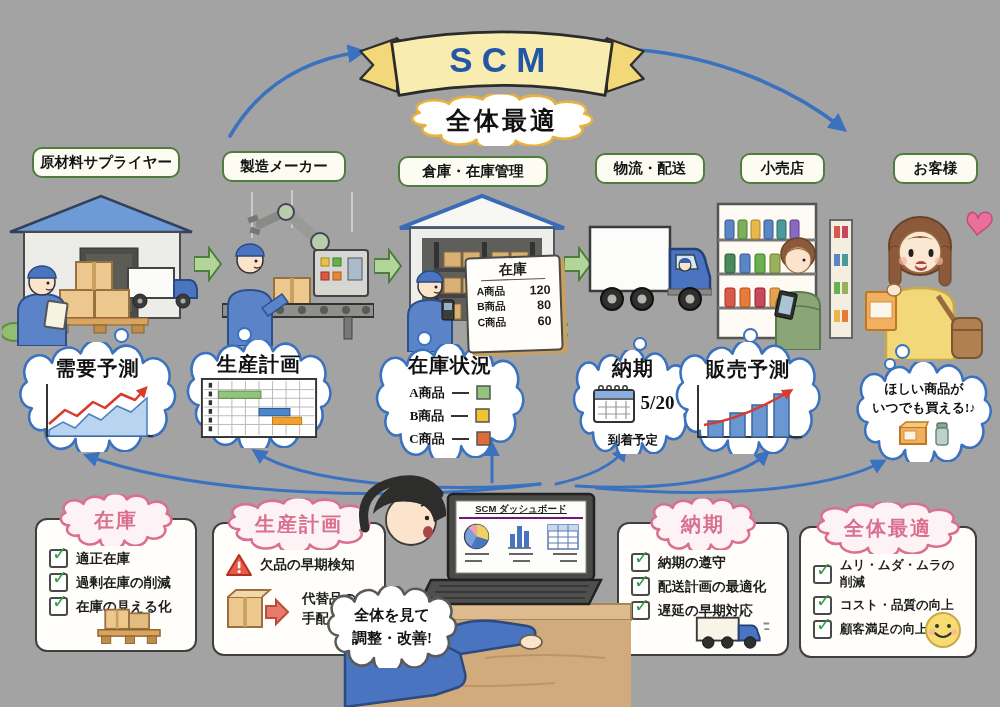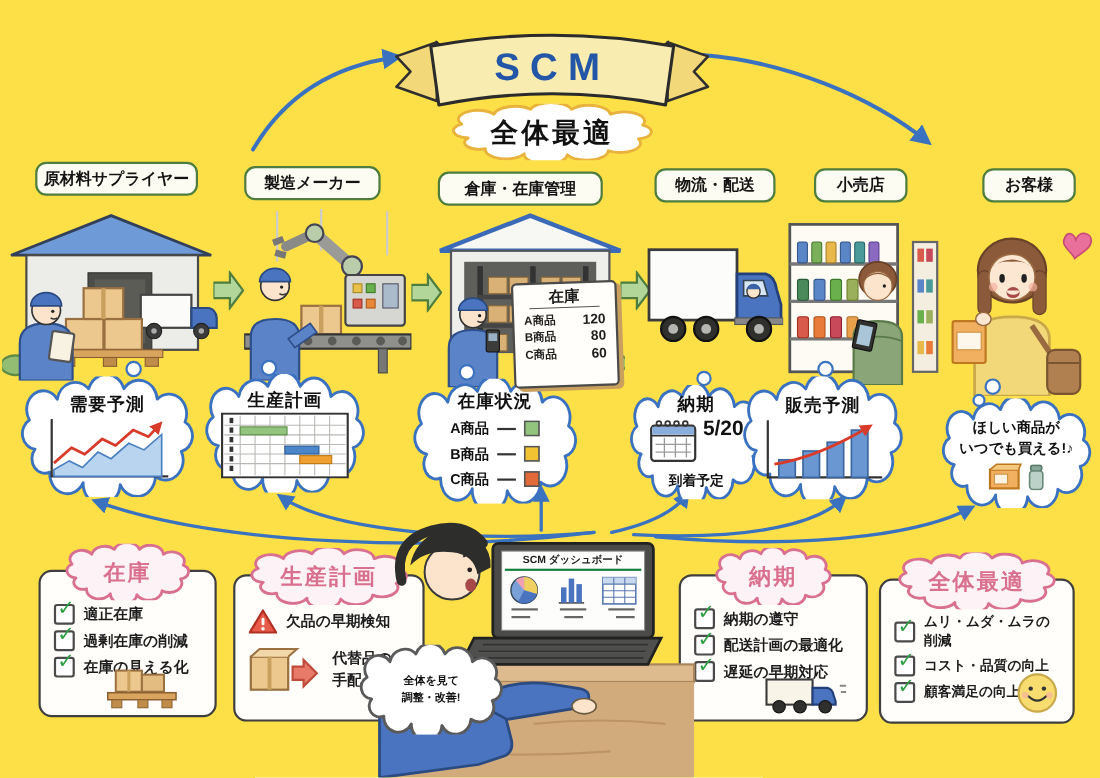"SCM" .stage { background: #fde047 -> #a3a3a3 }
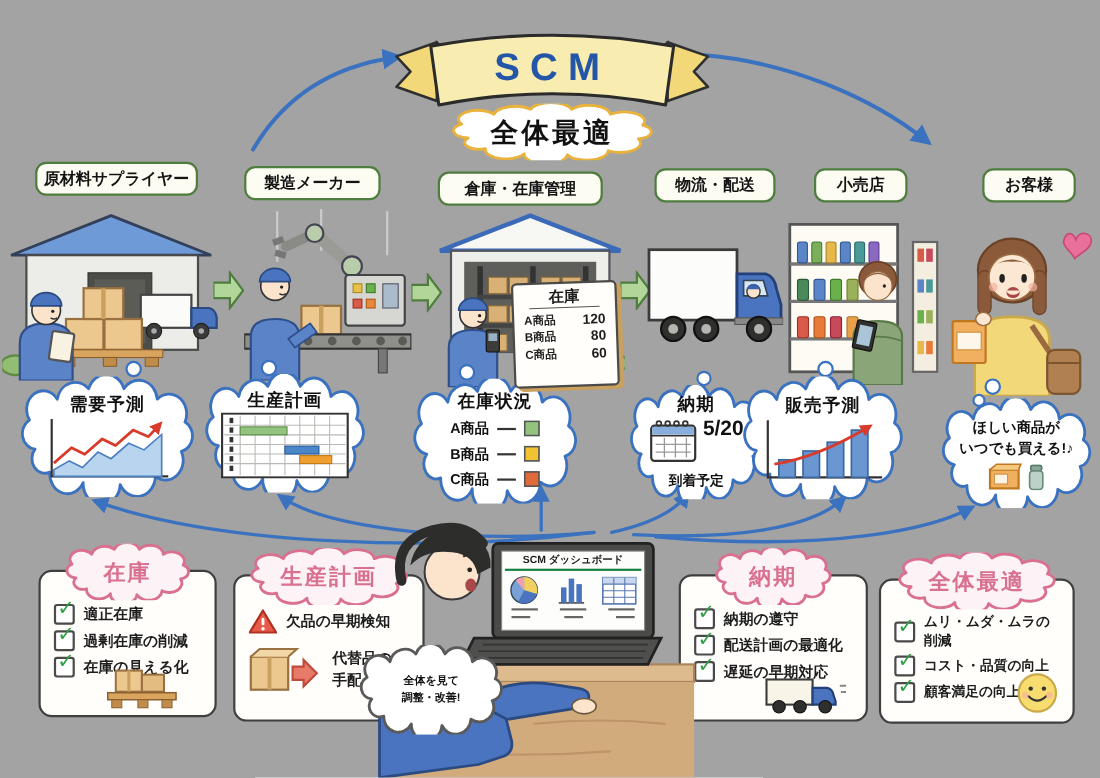"全体最適" .cloudbox { font-family: none -> Liberation Serif, serif }
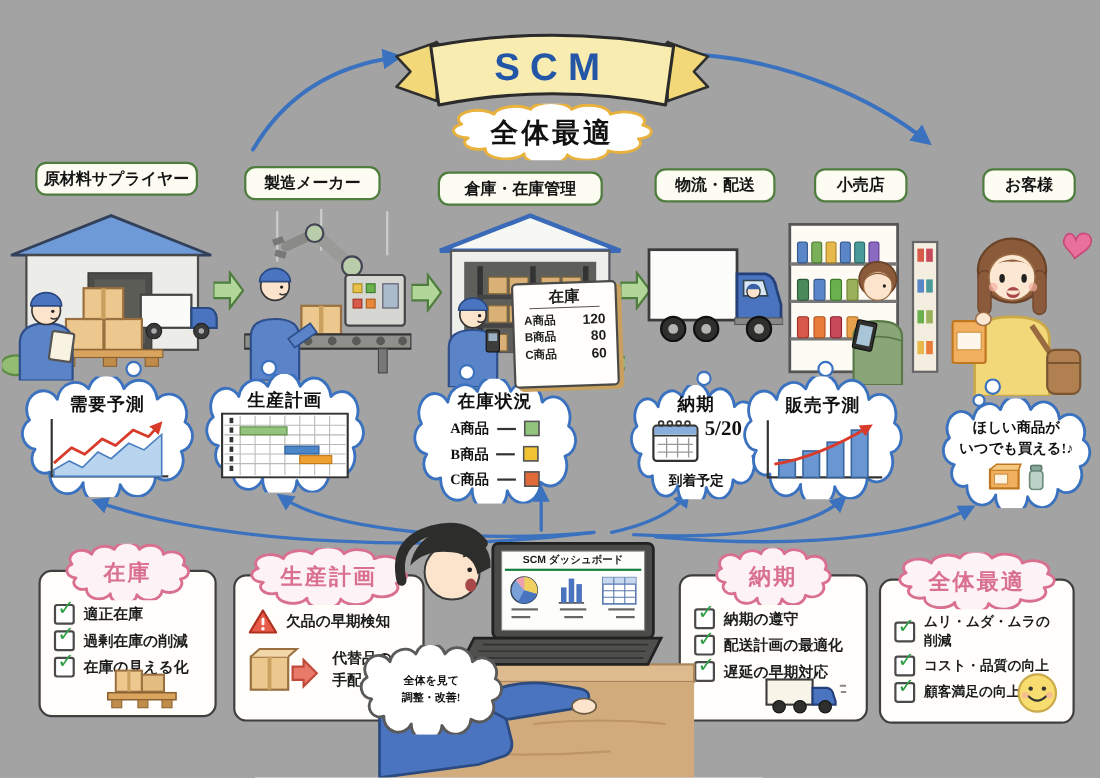"需要予測" .bubble-title { font-size: 16px -> 20px }
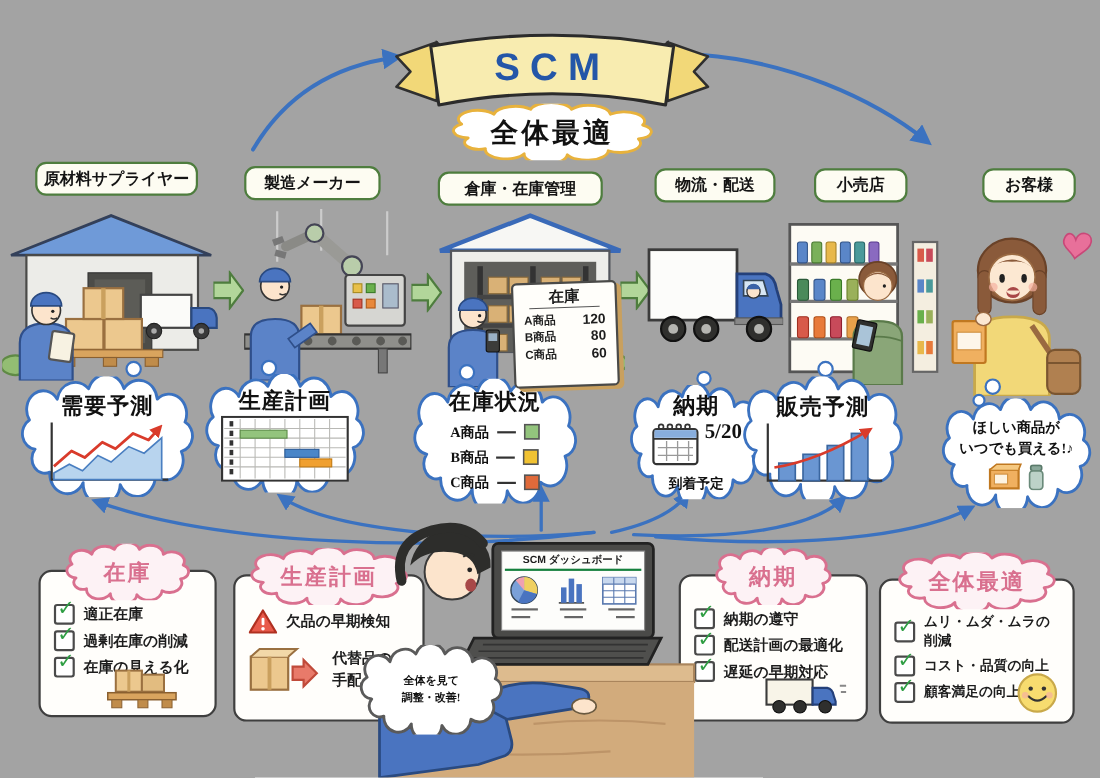"5/20" div { align-items: none -> center }
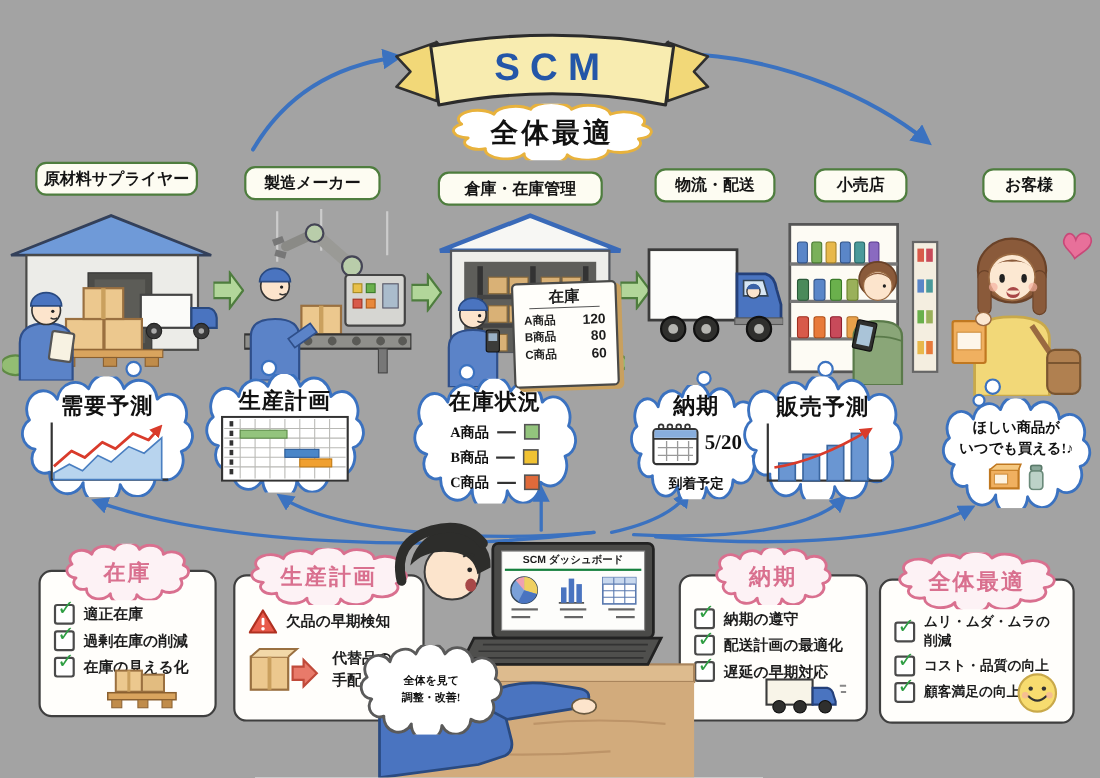"SCM ダッシュボード" .screen-title { border-bottom: 2px solid #15803d -> 2px solid #701a75; text-decoration: none -> underline }
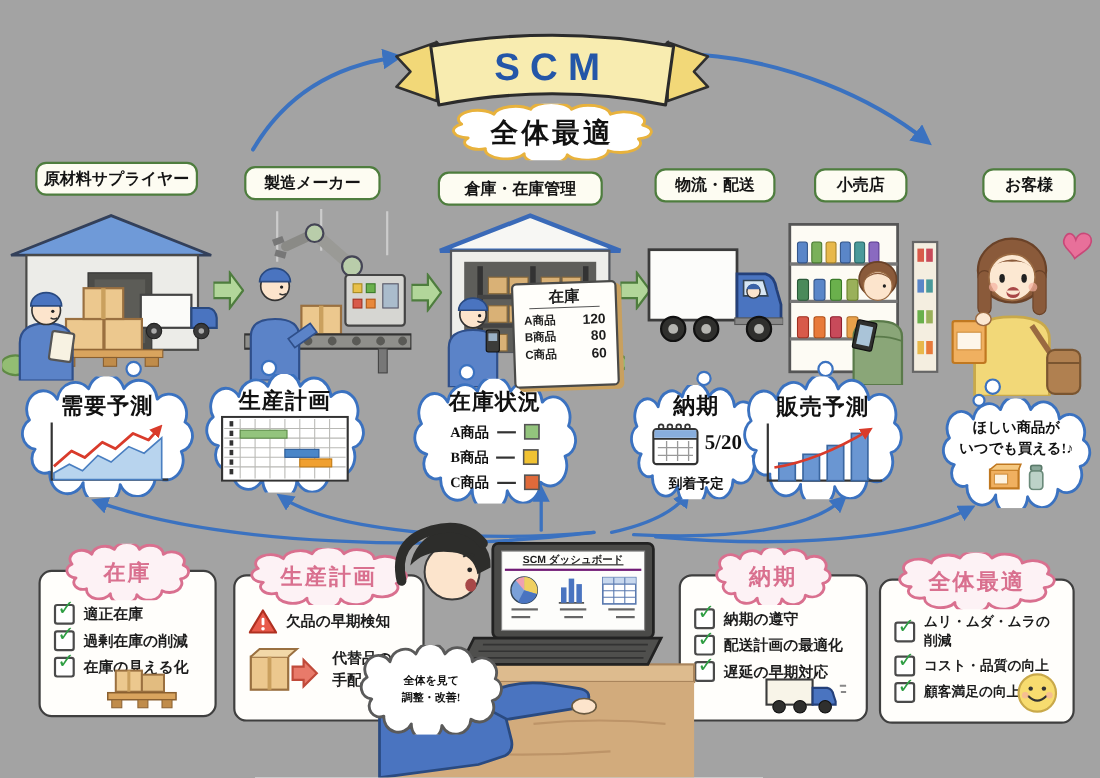"全体を見て" .speech .cloud-content div { font-size: 10px -> 15px }
